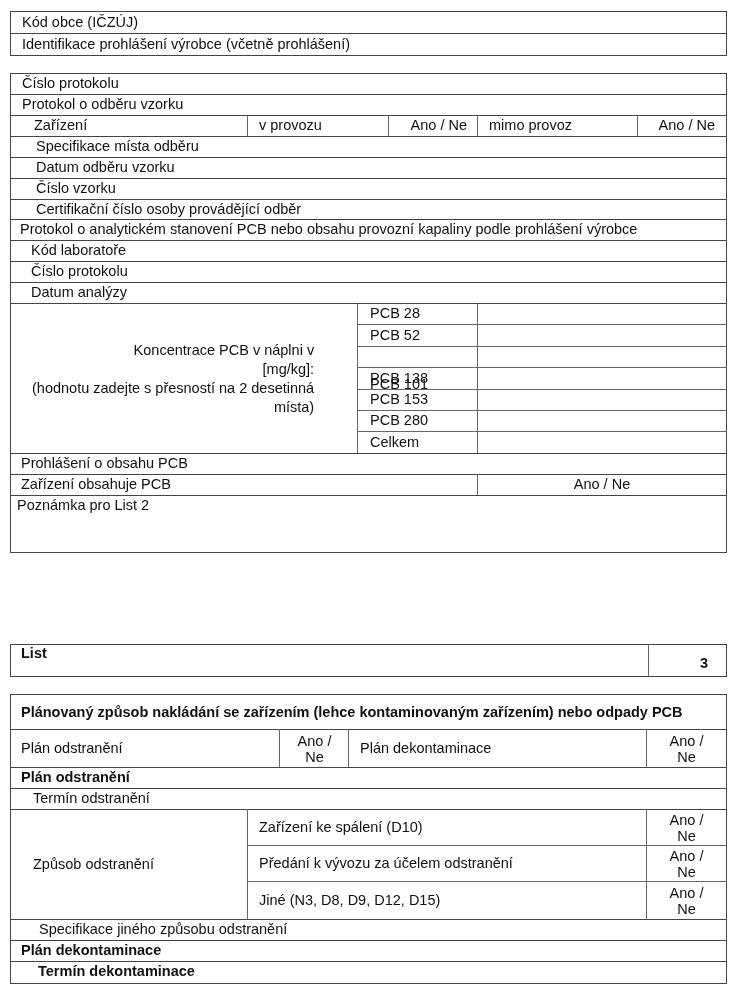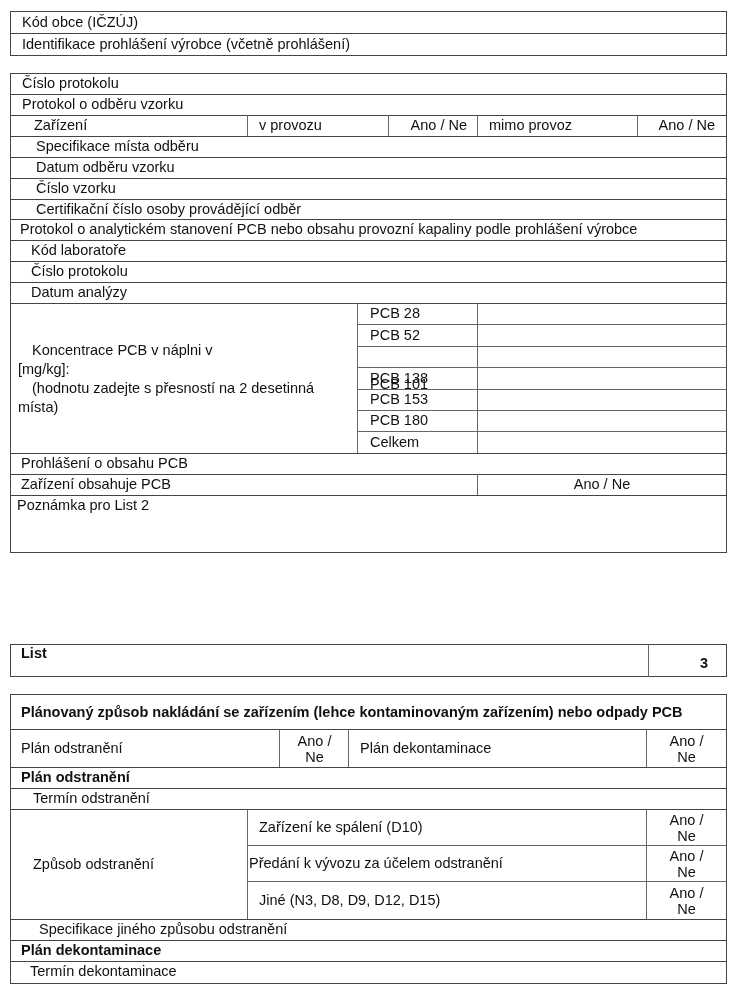"Koncentrace PCB v náplni v" div.cell { text-align: none -> right }
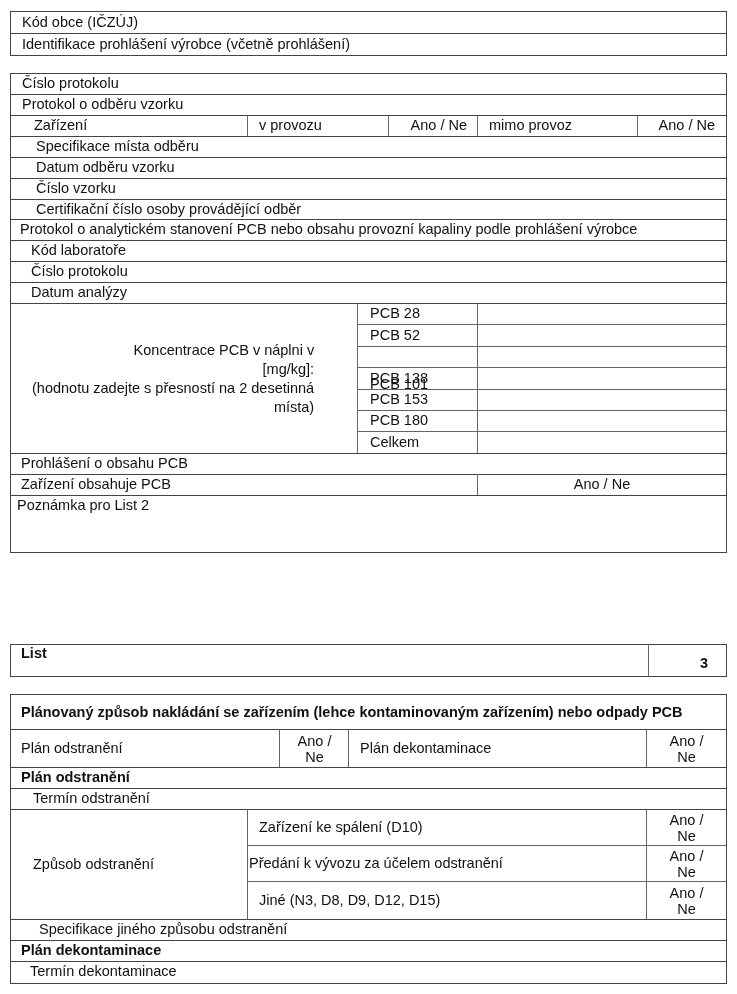"PCB 180" span { text: 180 -> 280 }
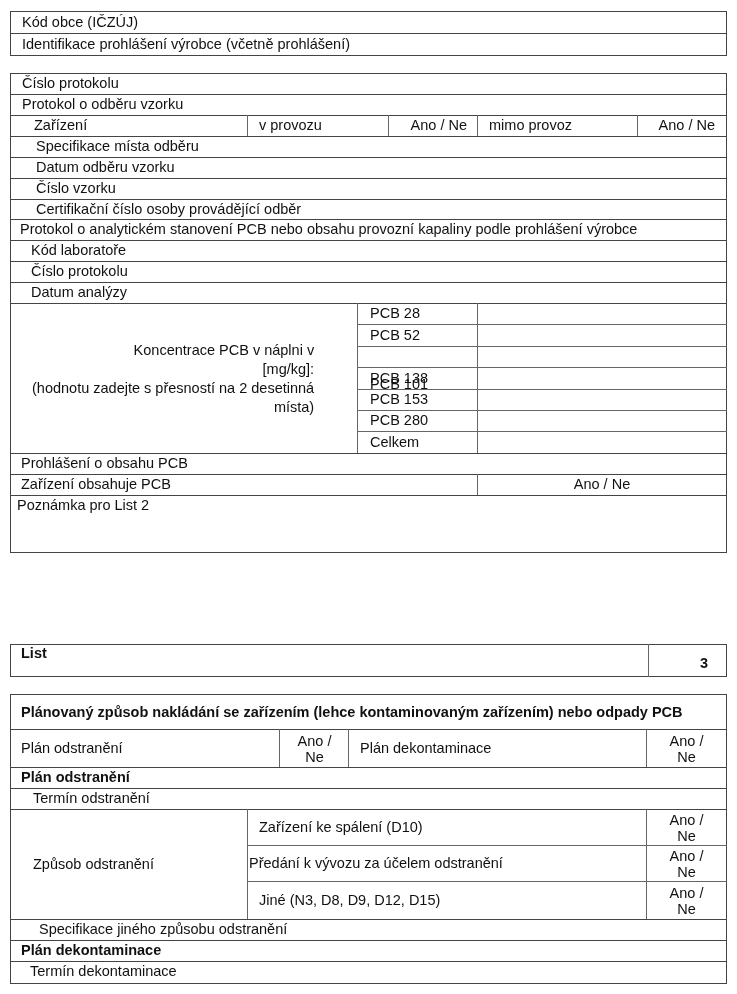"Předání k vývozu za účelem" div.cell { padding-left: none -> 10px }
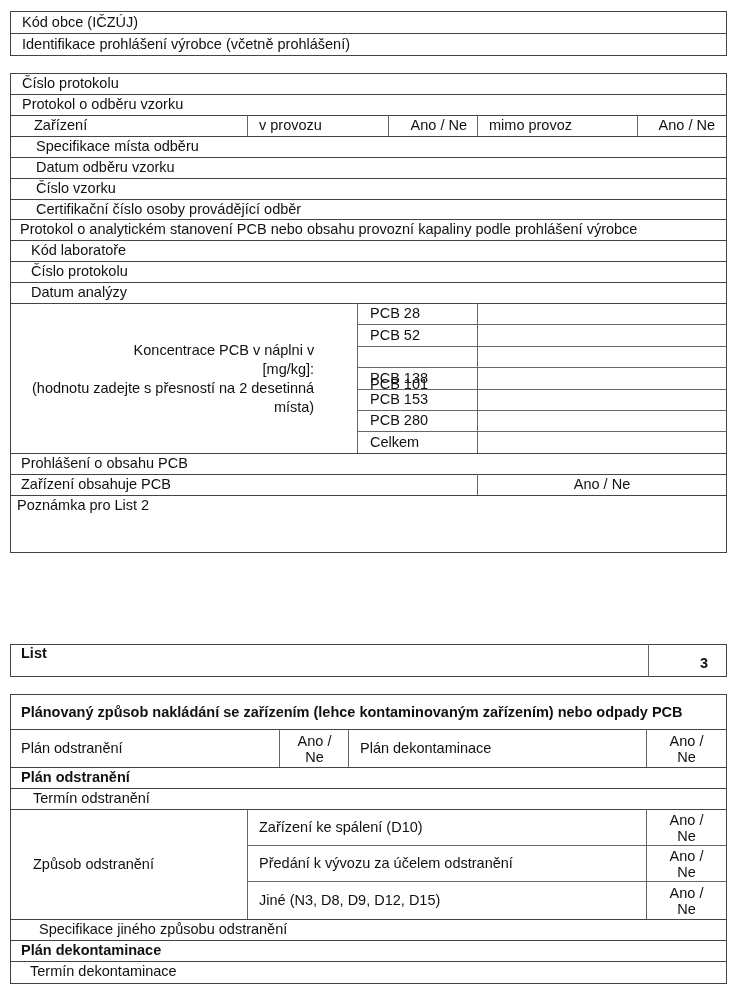"Termín dekontaminace" div.cell { font-weight: none -> bold; padding-left: 18px -> 26px }
